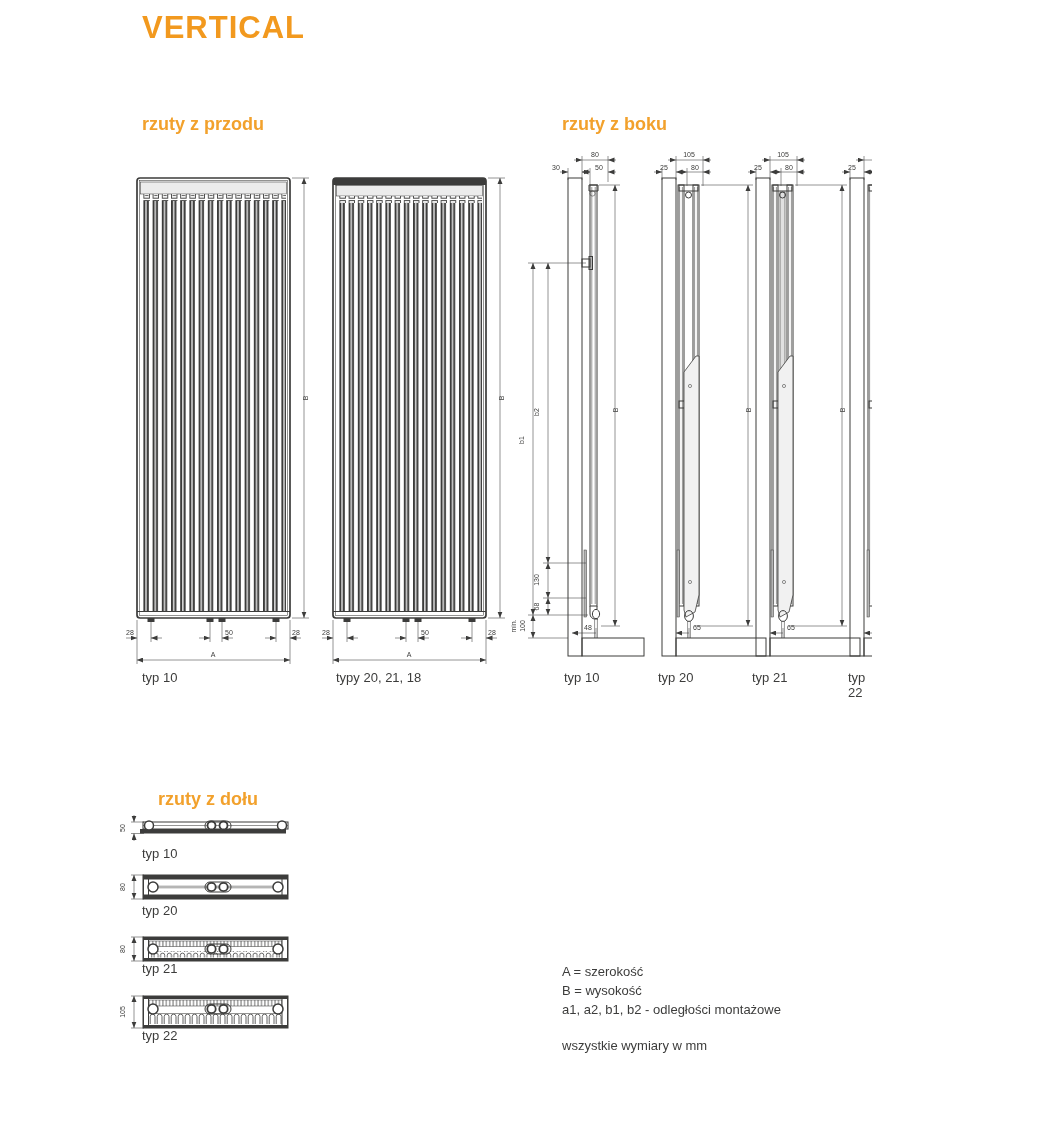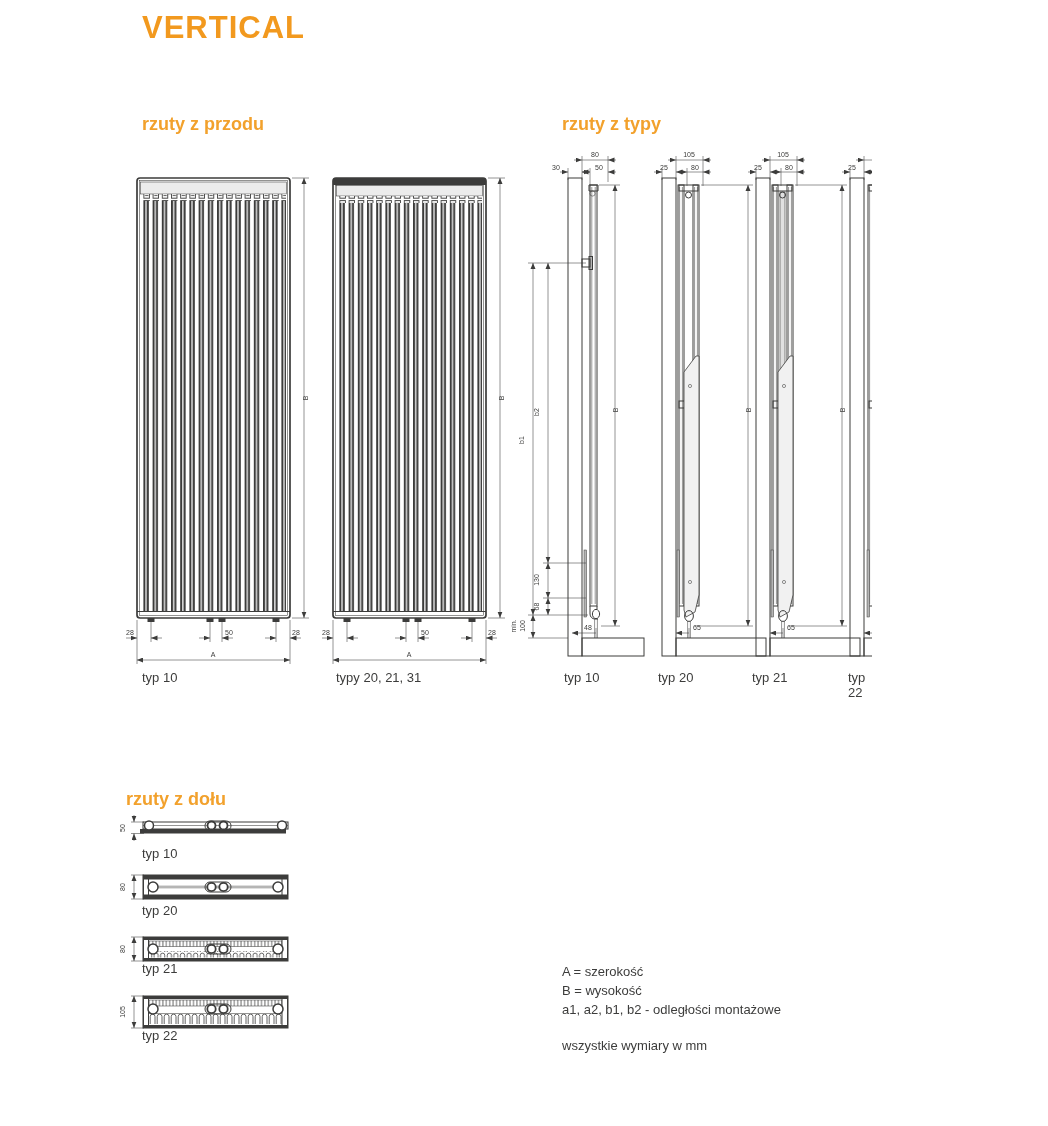"rzuty z typy" div.abs { text: typy -> boku }
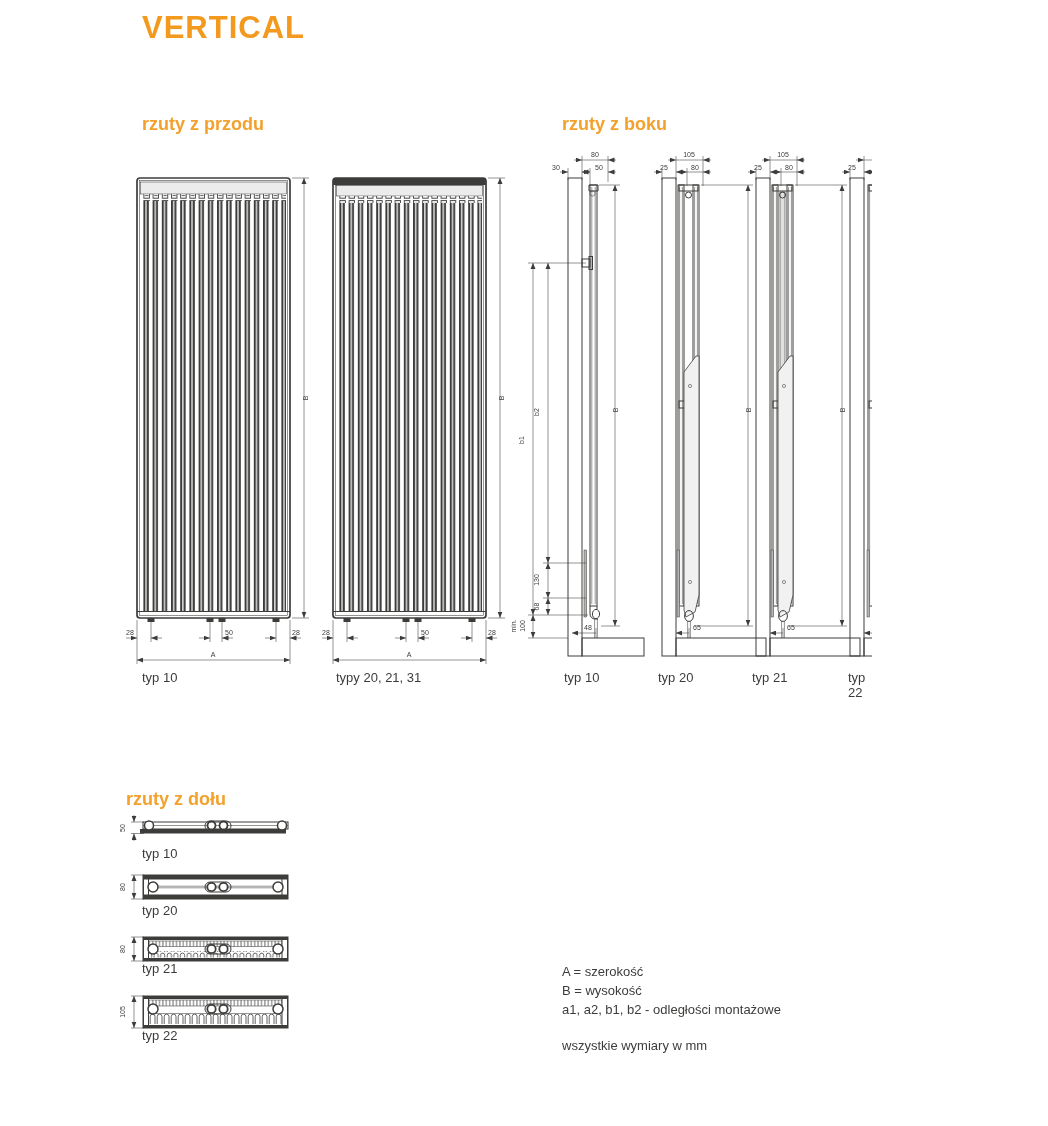"typy 20, 21, 31" div.abs { text: 31 -> 18 }
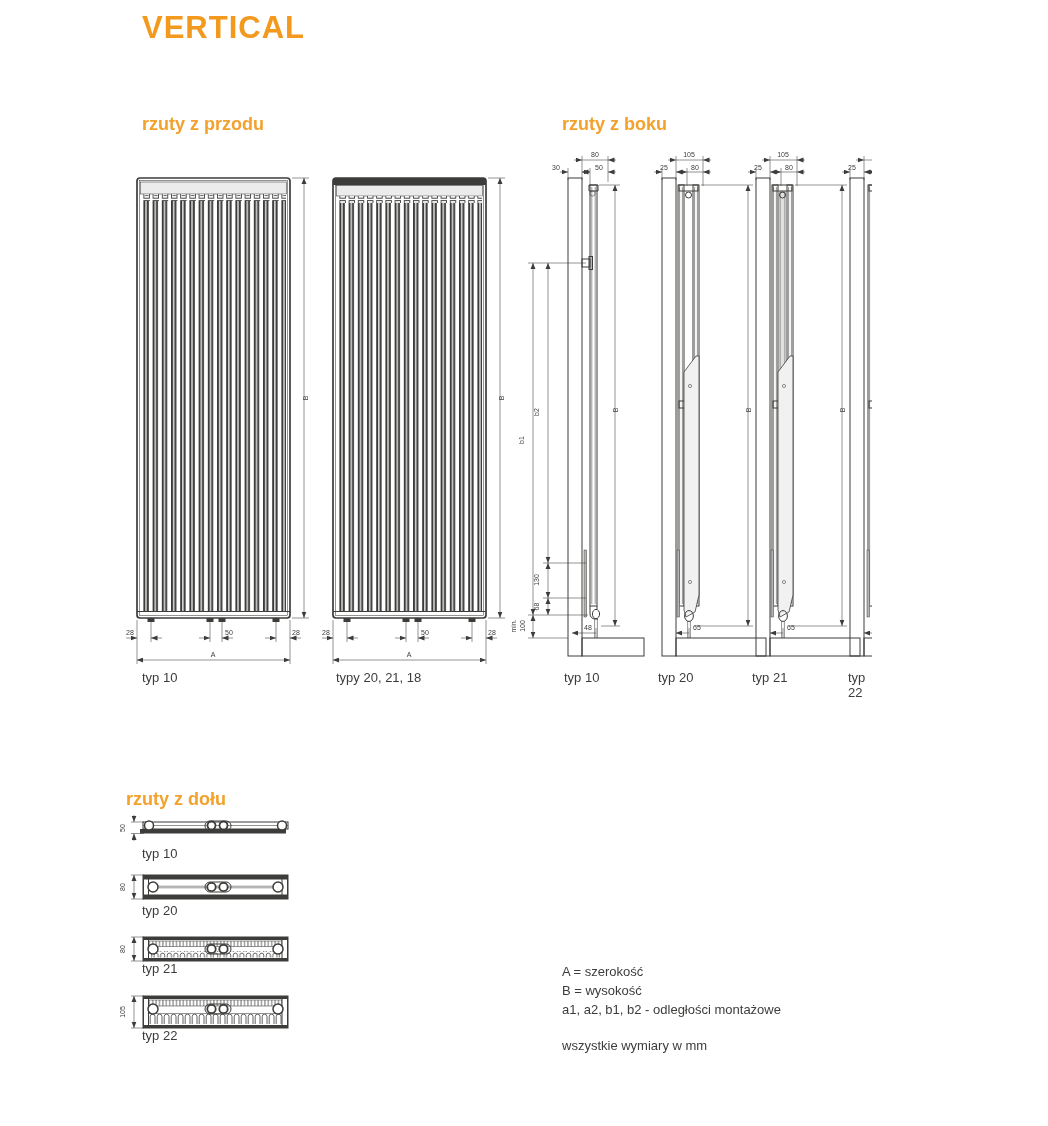"rzuty z dołu" div.abs { left: 126px -> 158px }
